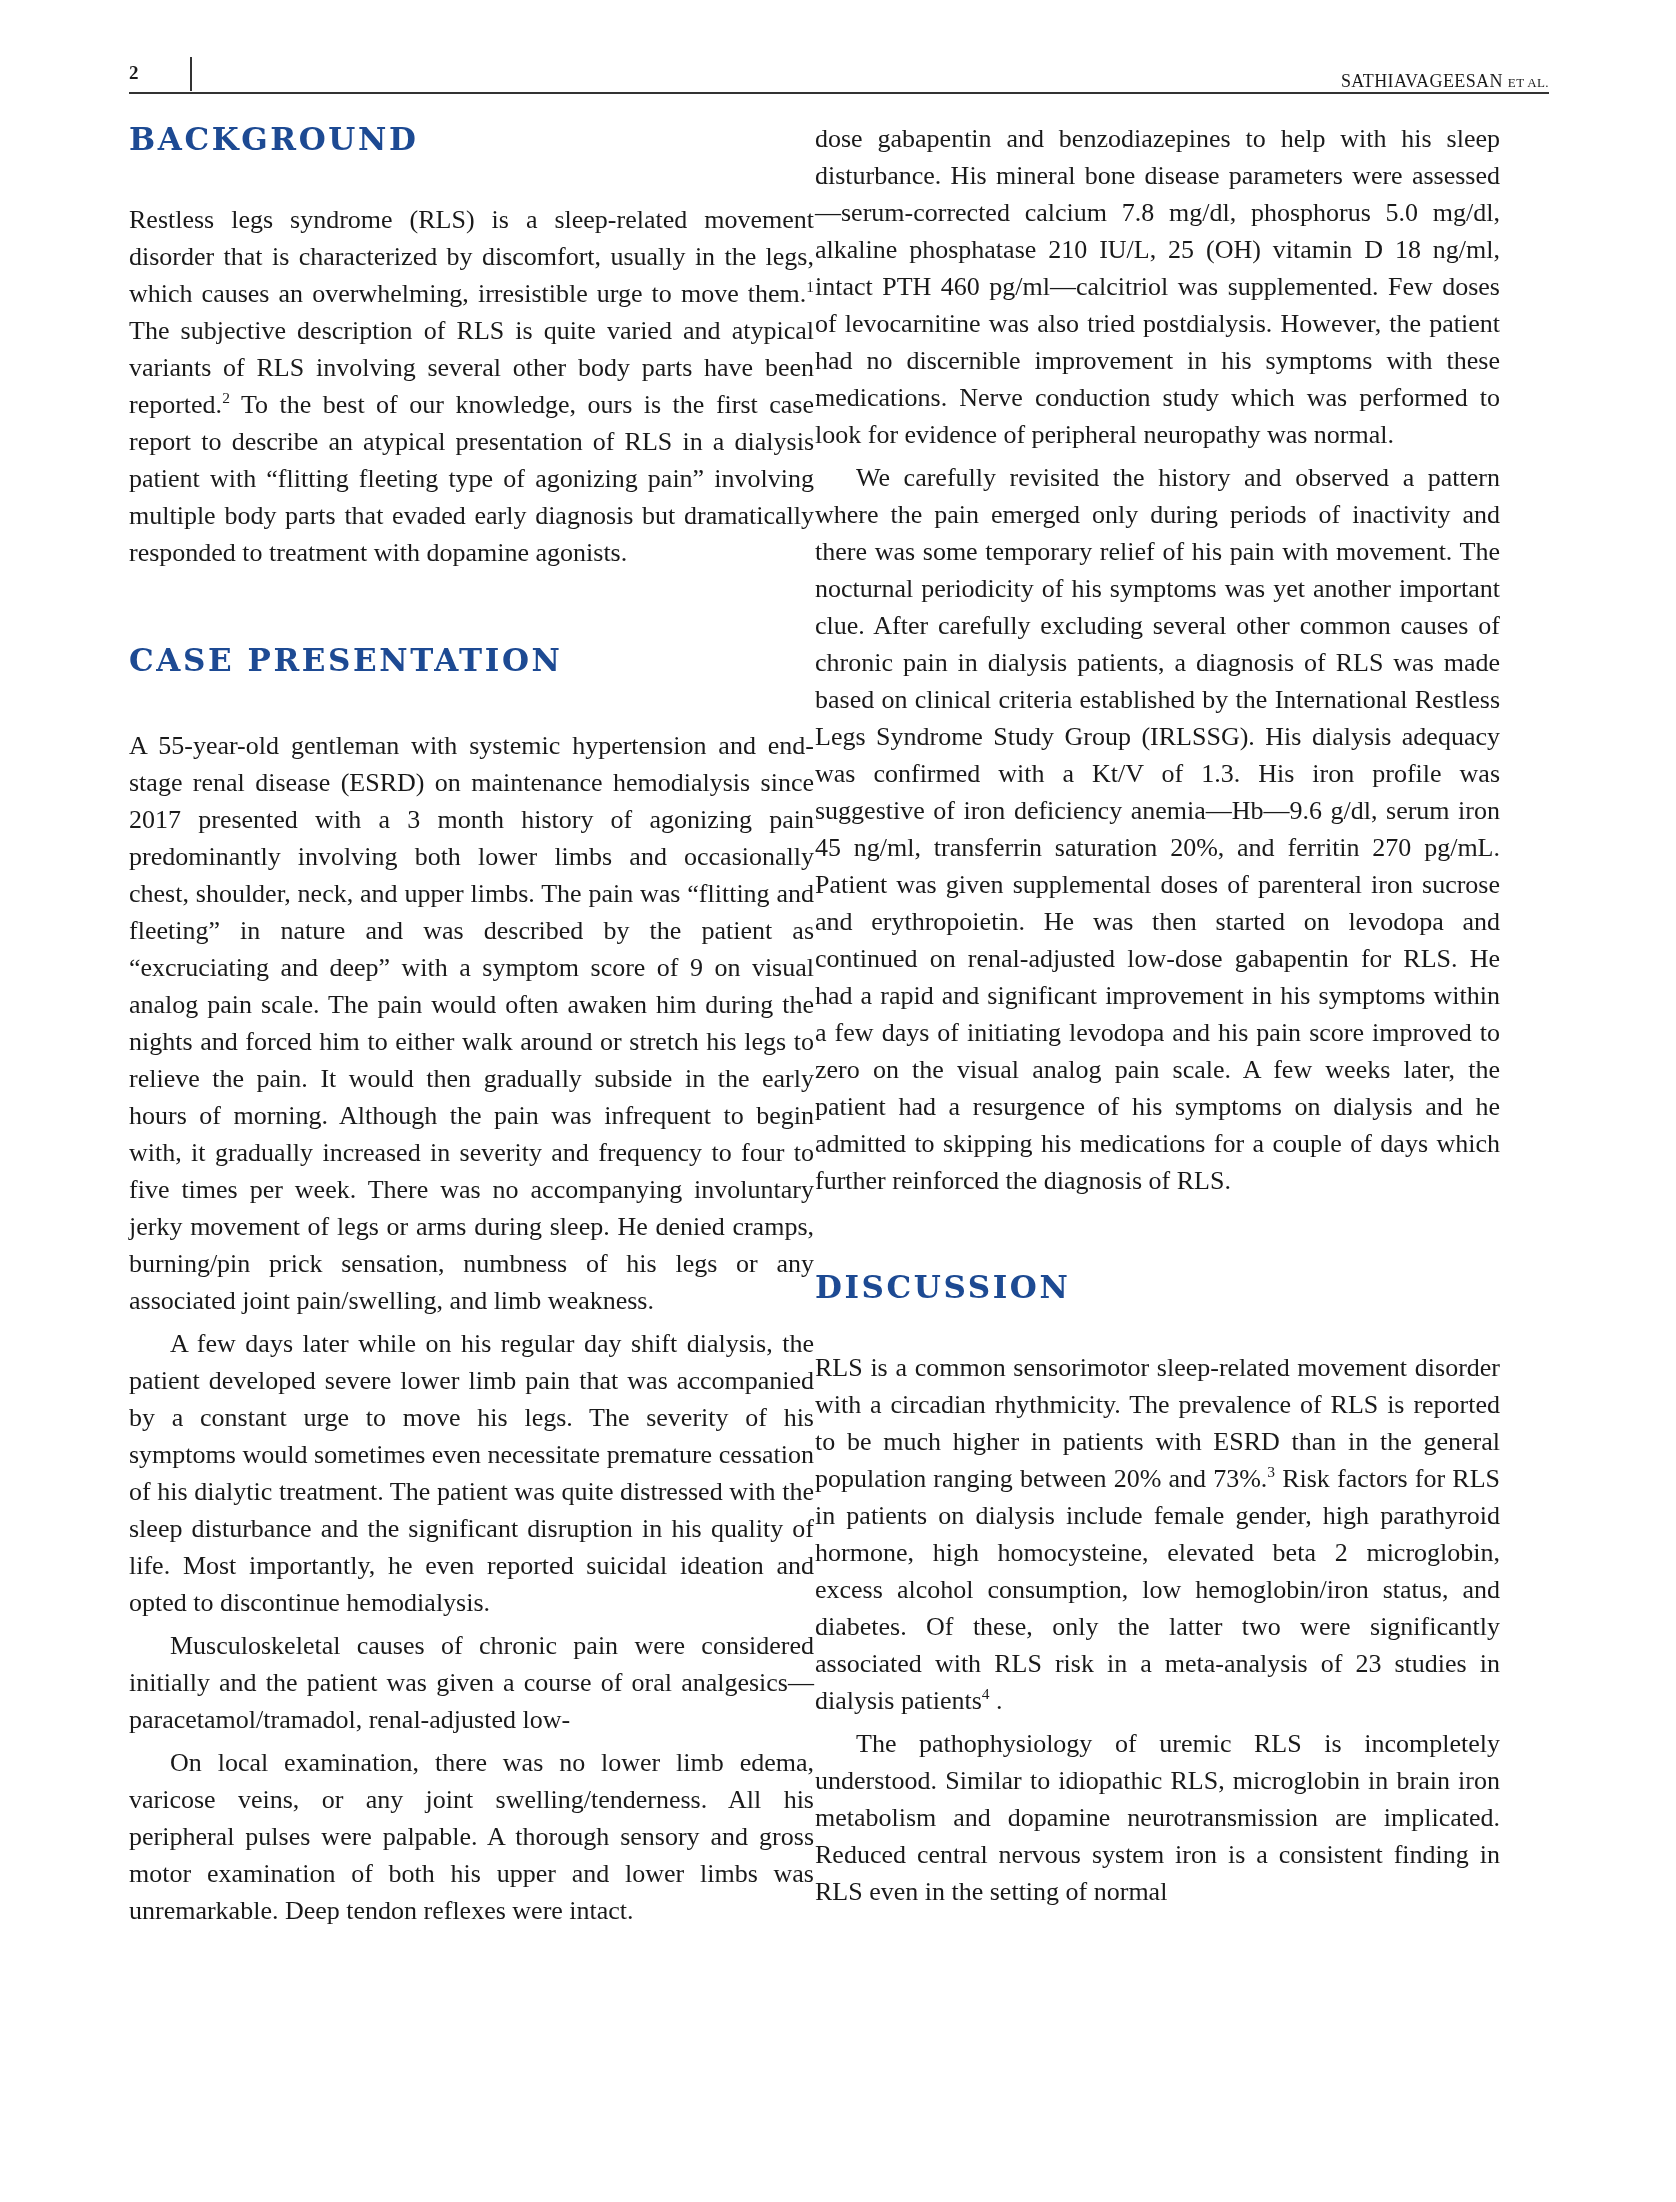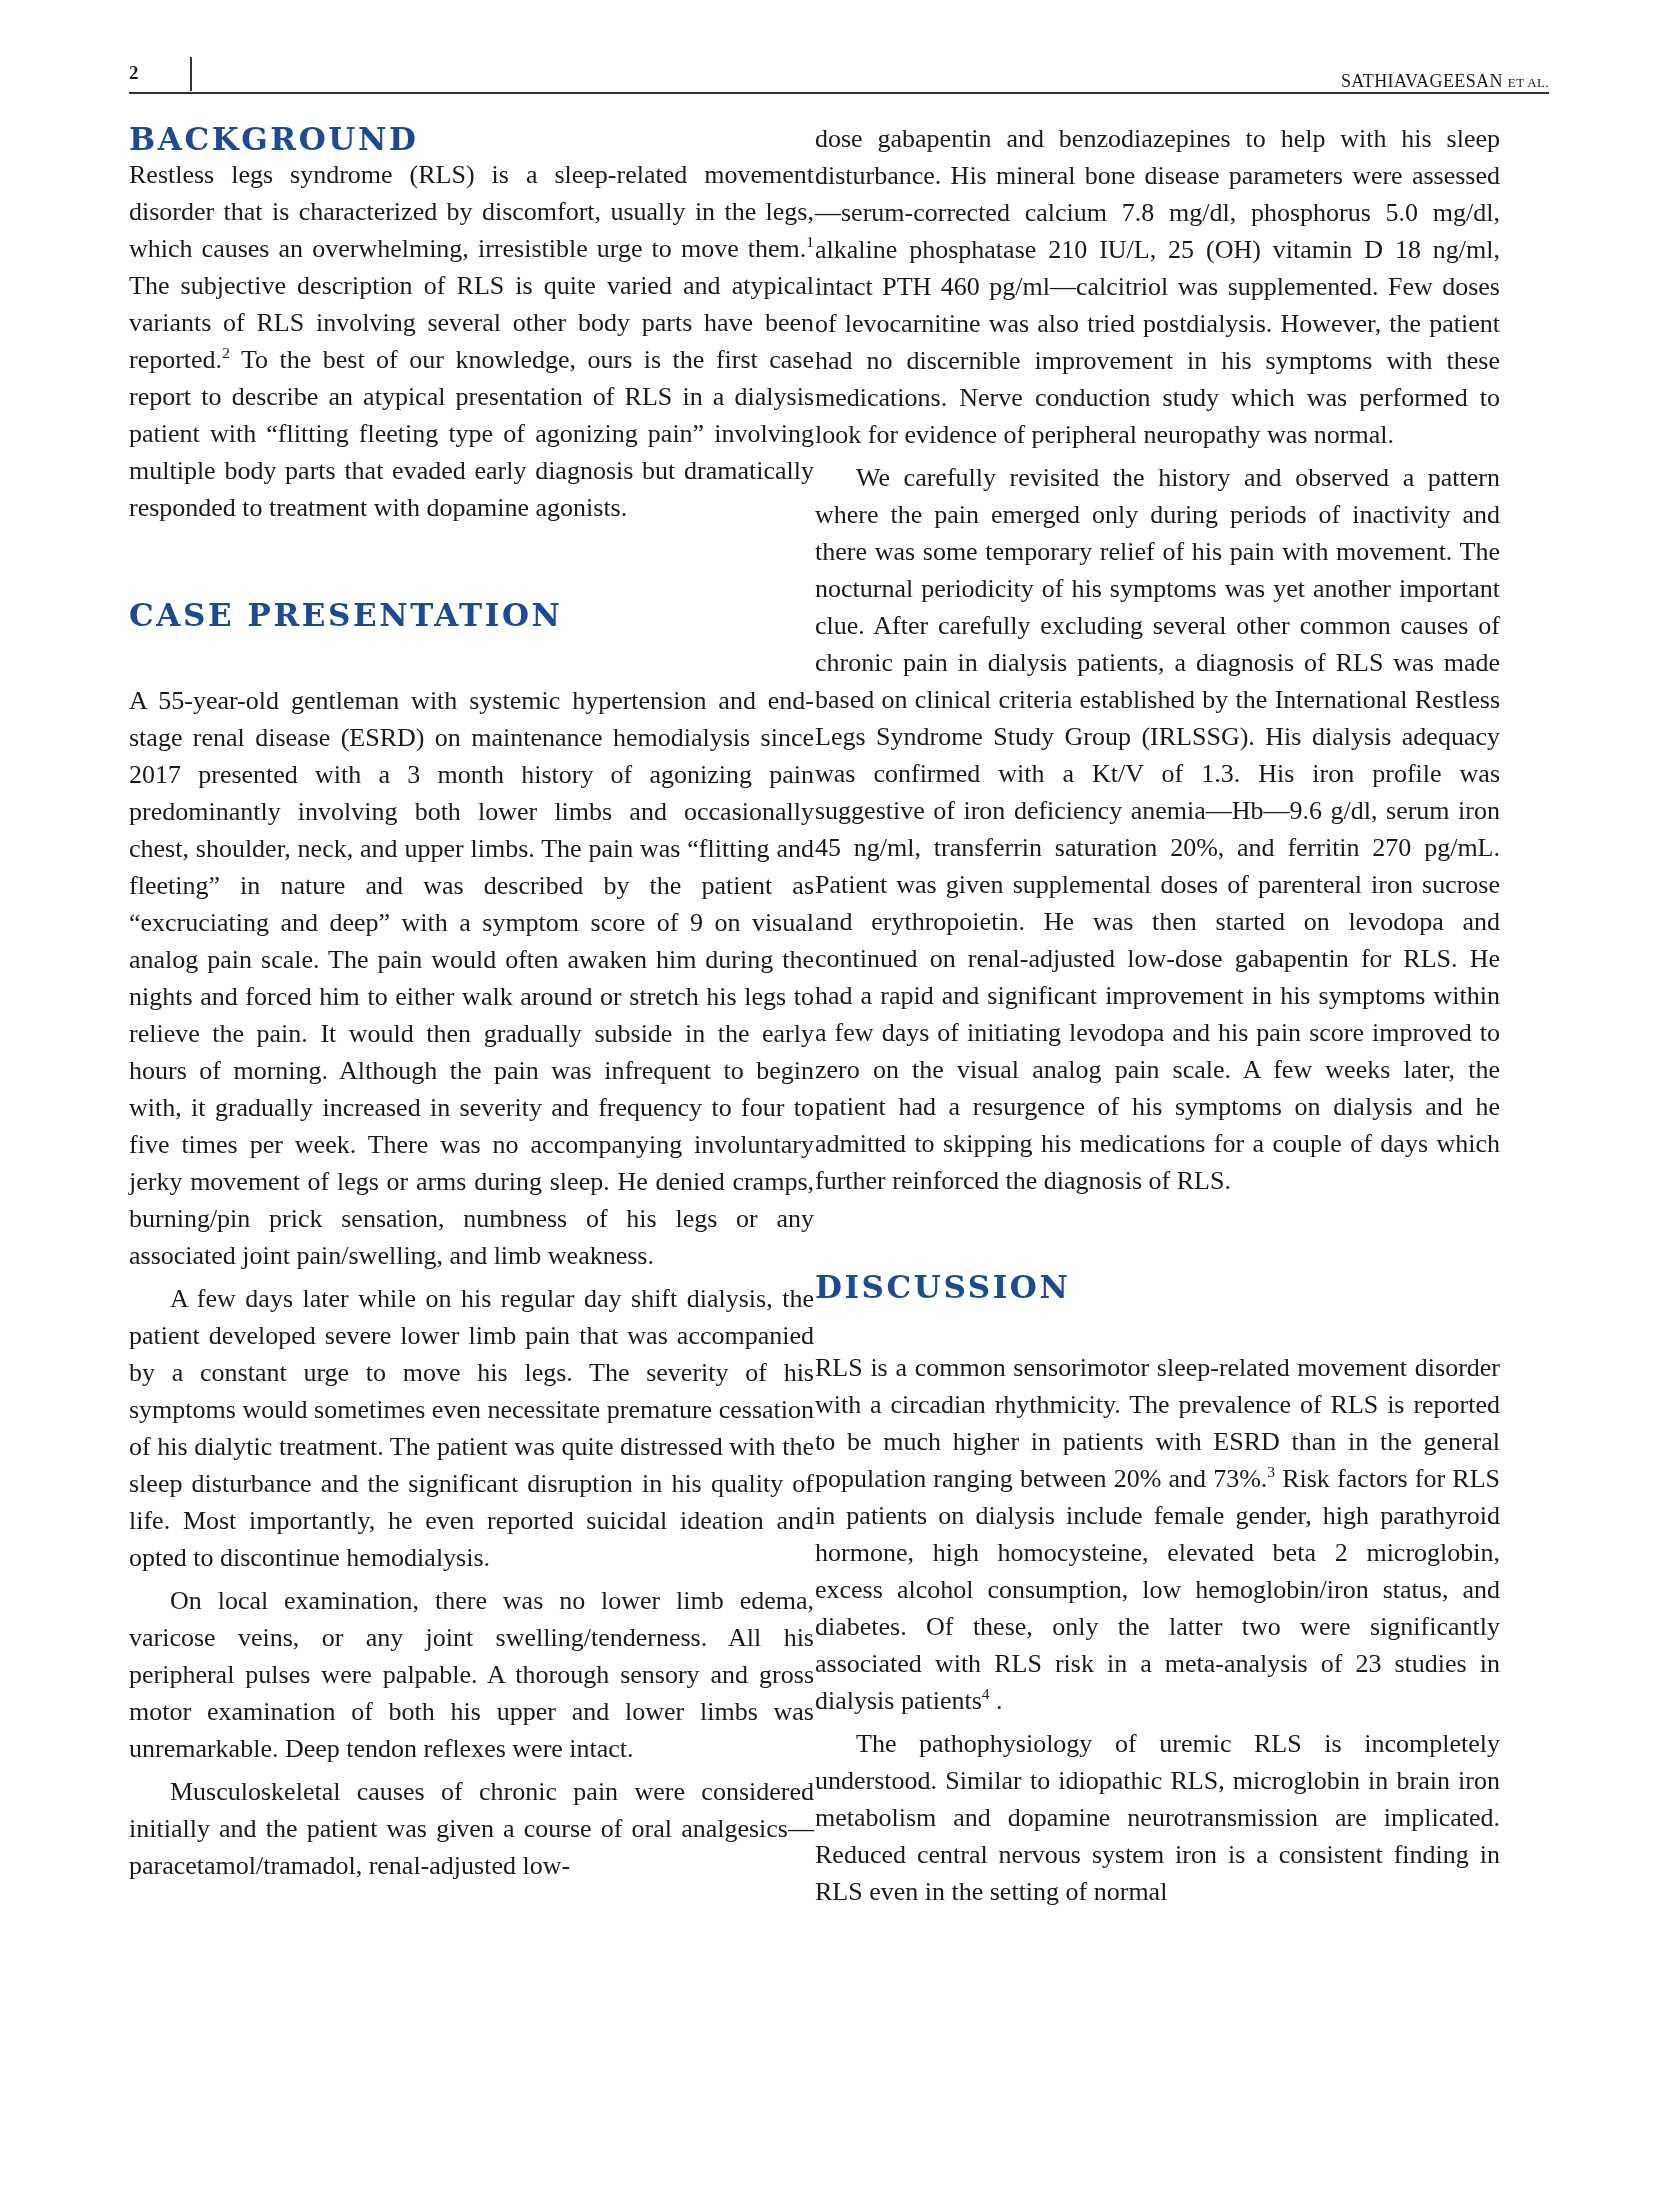"BACKGROUND" .sec-bg { margin-bottom: none -> 45px }
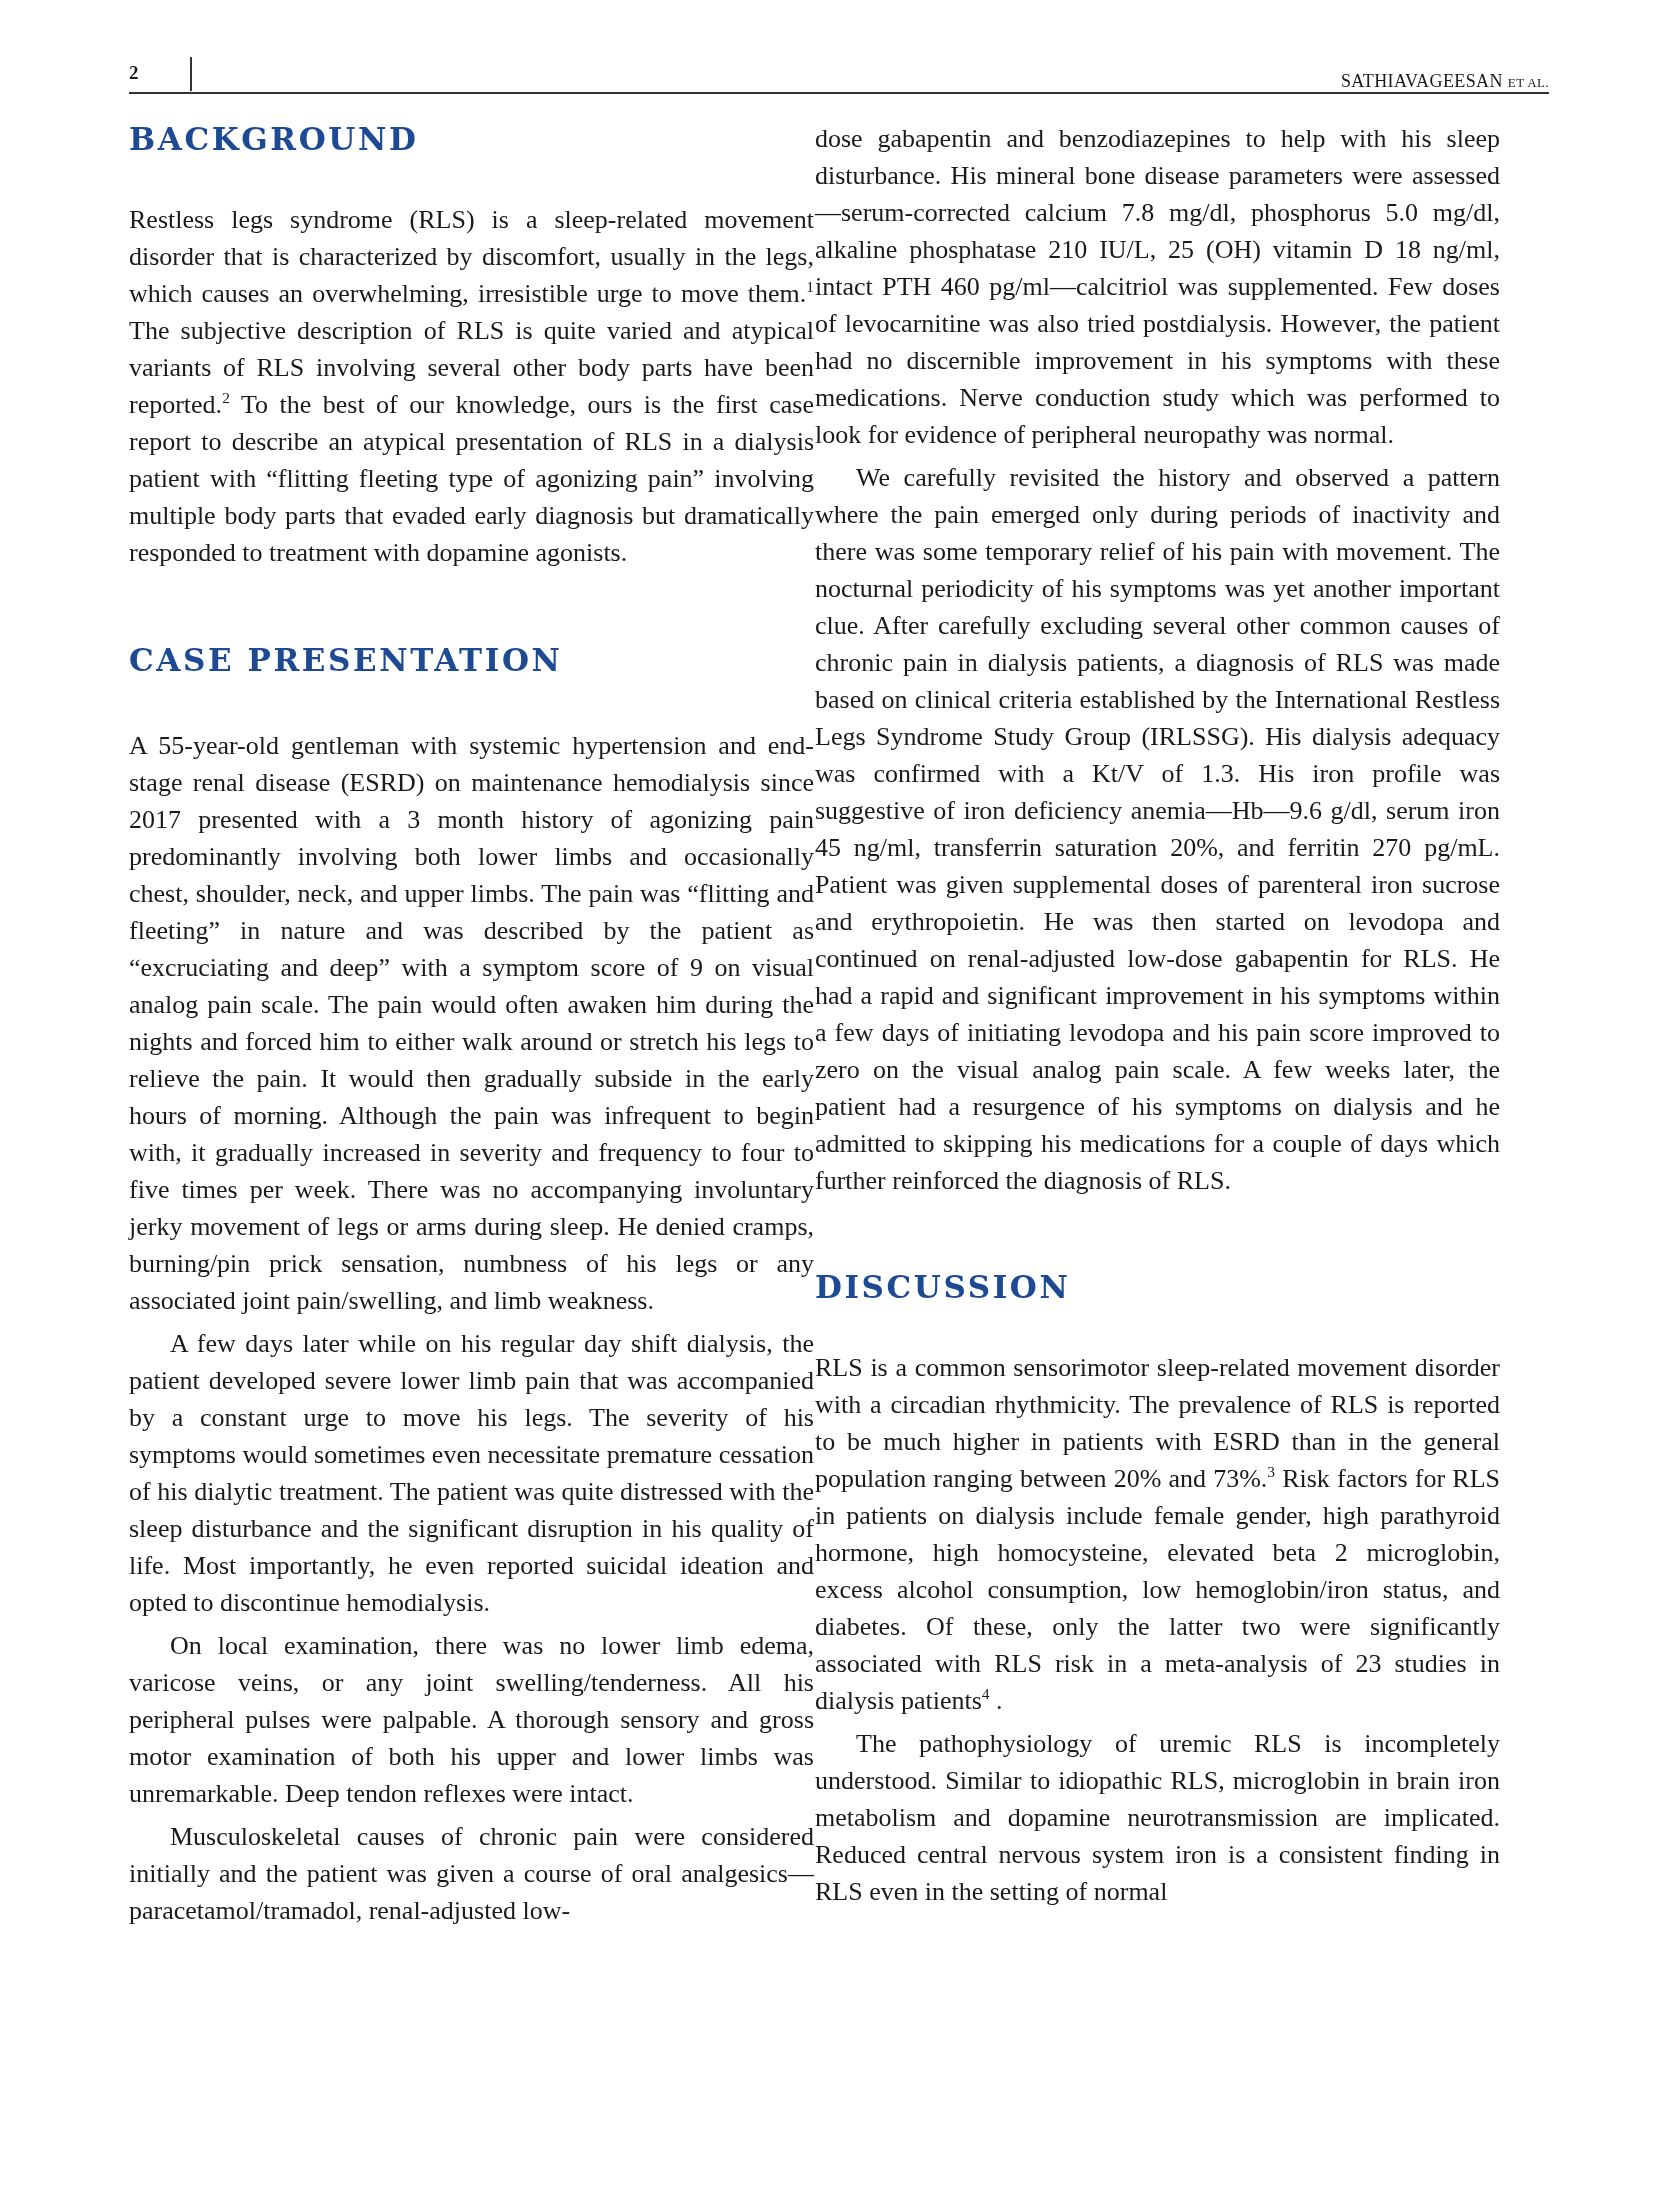"On local examination, there was" p.indent { order: before "Musculoskeletal causes of chronic pain" -> after "Musculoskeletal causes of chronic pain" }
